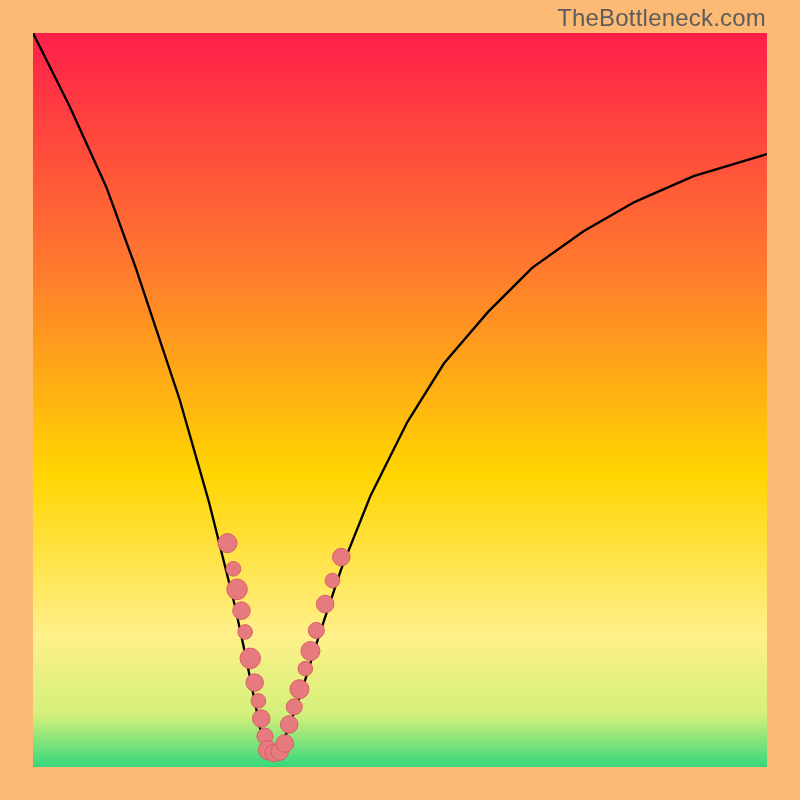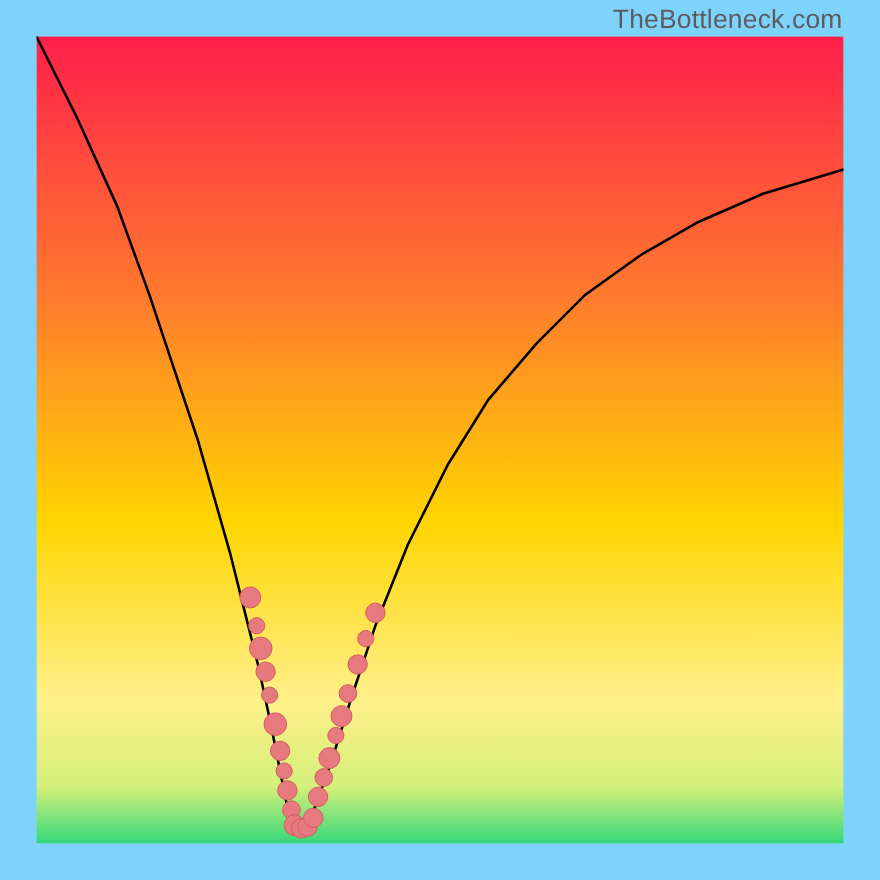"TheBottleneck.com" .frame { background: #7dd3fc -> #fdba74 }
